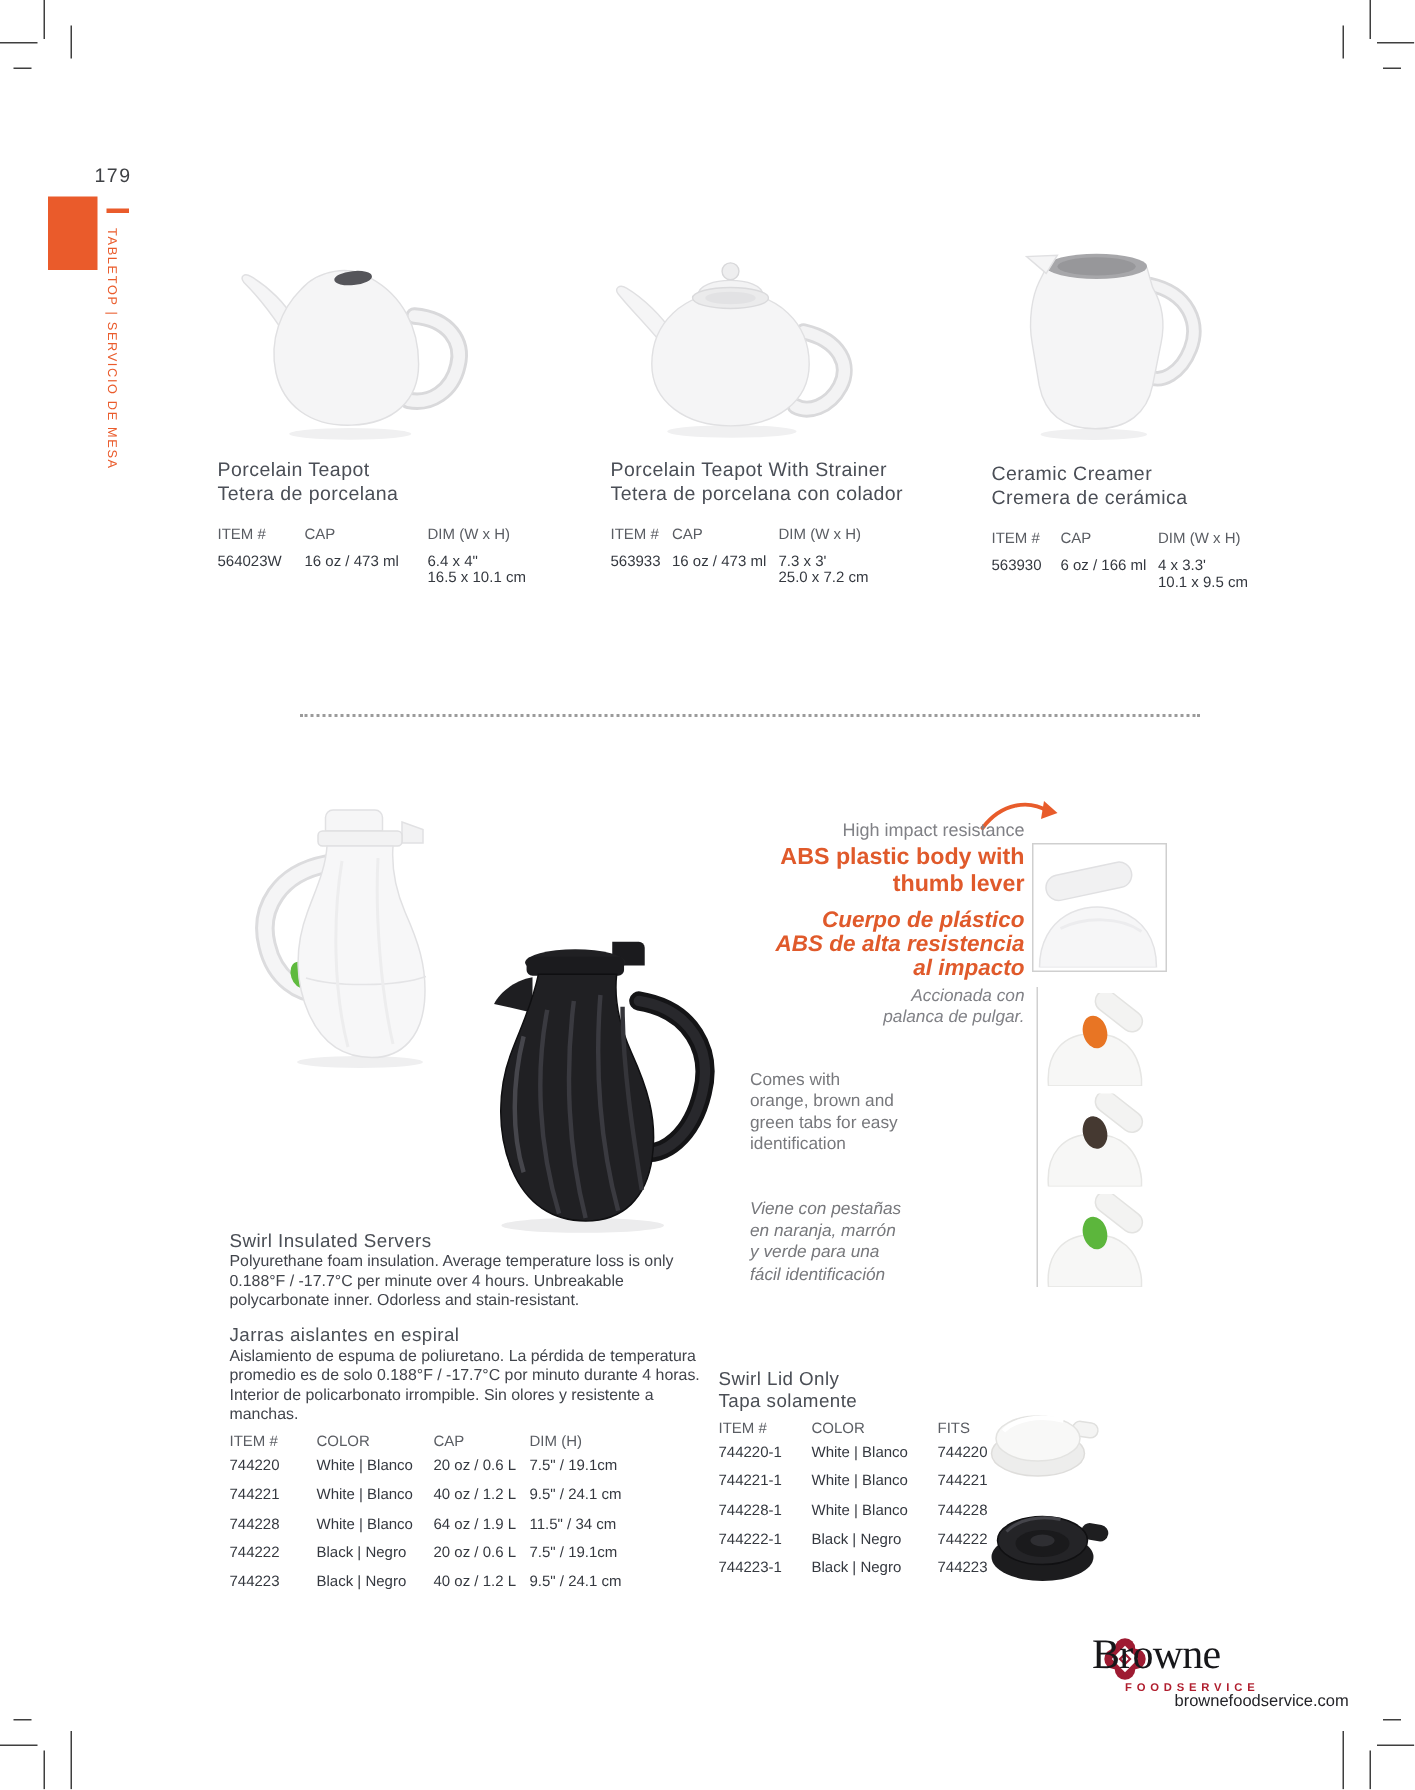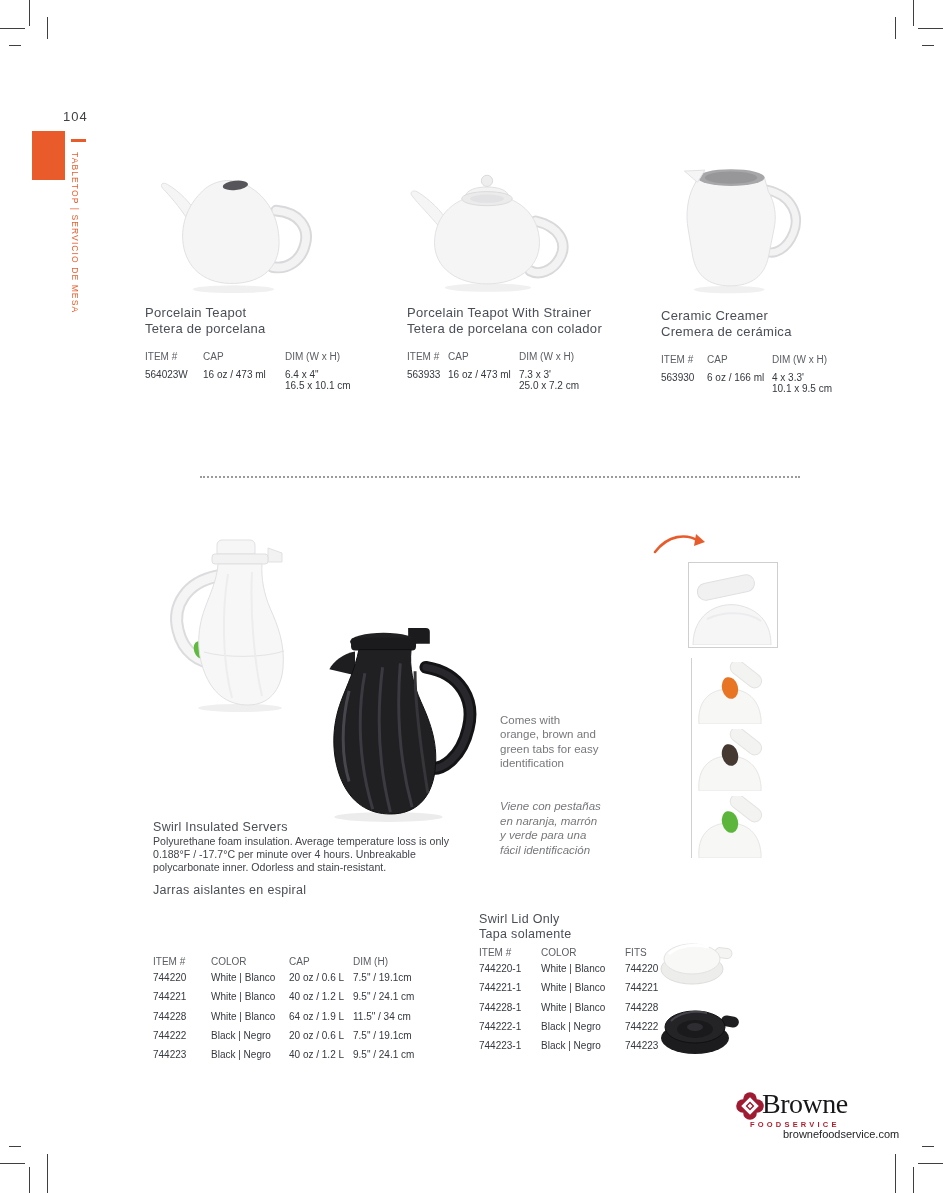"104" div.page-number { text: 104 -> 179 }
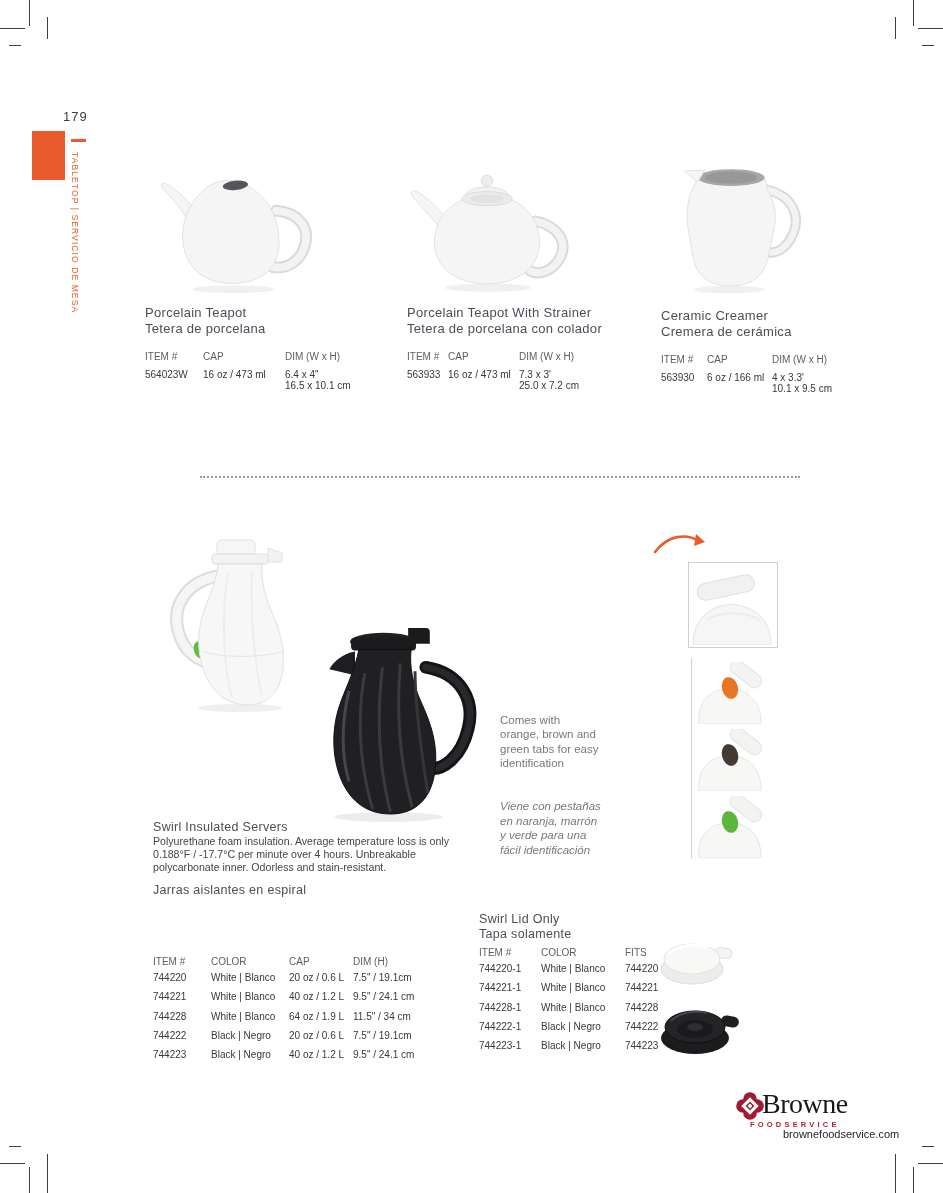"High impact resistance" div.feature { html: none -> <div> <div>High impact resistance</div> <div>ABS plastic body with thumb lever</div> <div>Cuerpo de plástico ABS de alta resistencia al impacto</div> <div>Accionada con palanca de pulgar.</div> </div> }
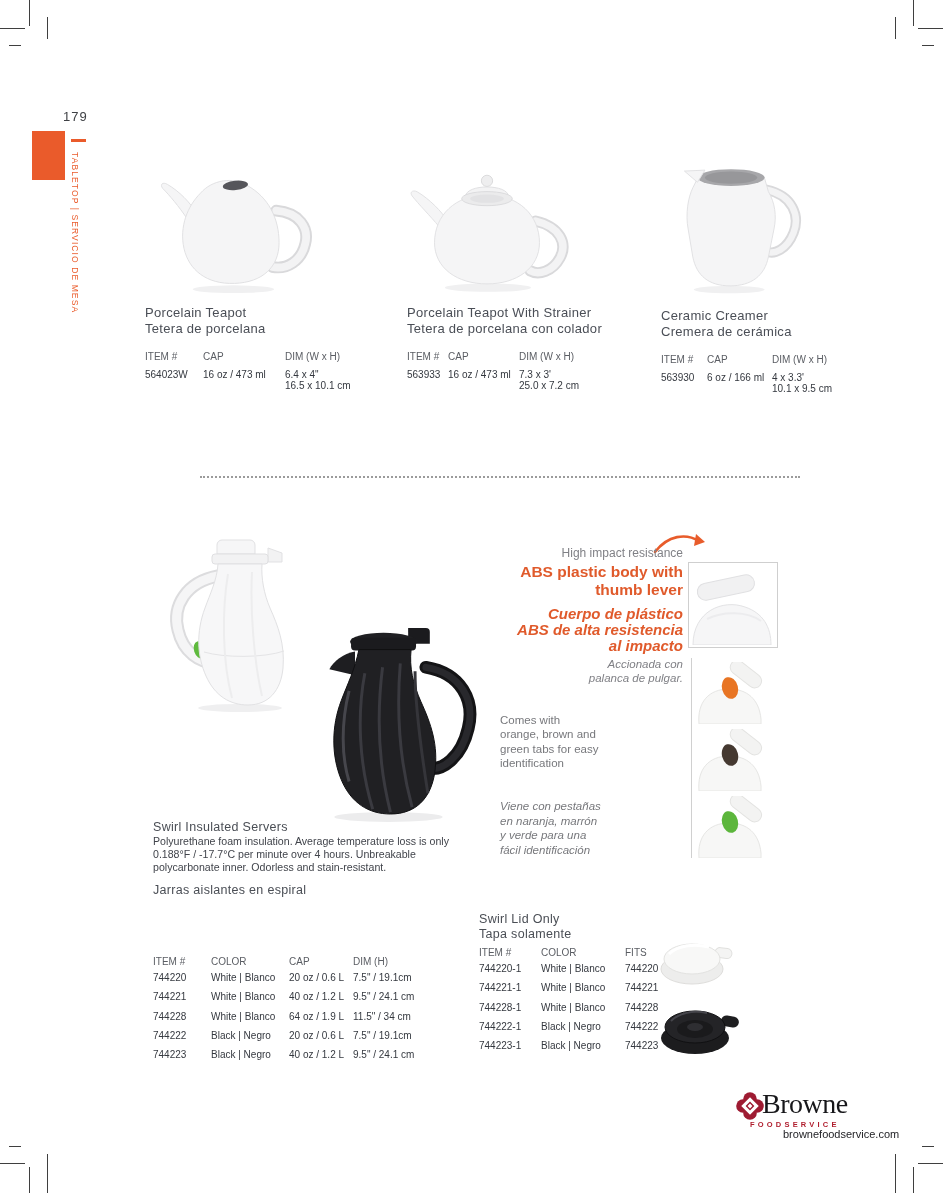"Aislamiento de espuma de poliuretano." p { html: none -> <p>Aislamiento de espuma de poliuretano. La pérdida de temperatura promedio es de solo 0.188°F / -17.7°C por minuto durante 4 horas. Interior de policarbonato irrompible. Sin olores y resistente a manchas.</p> }
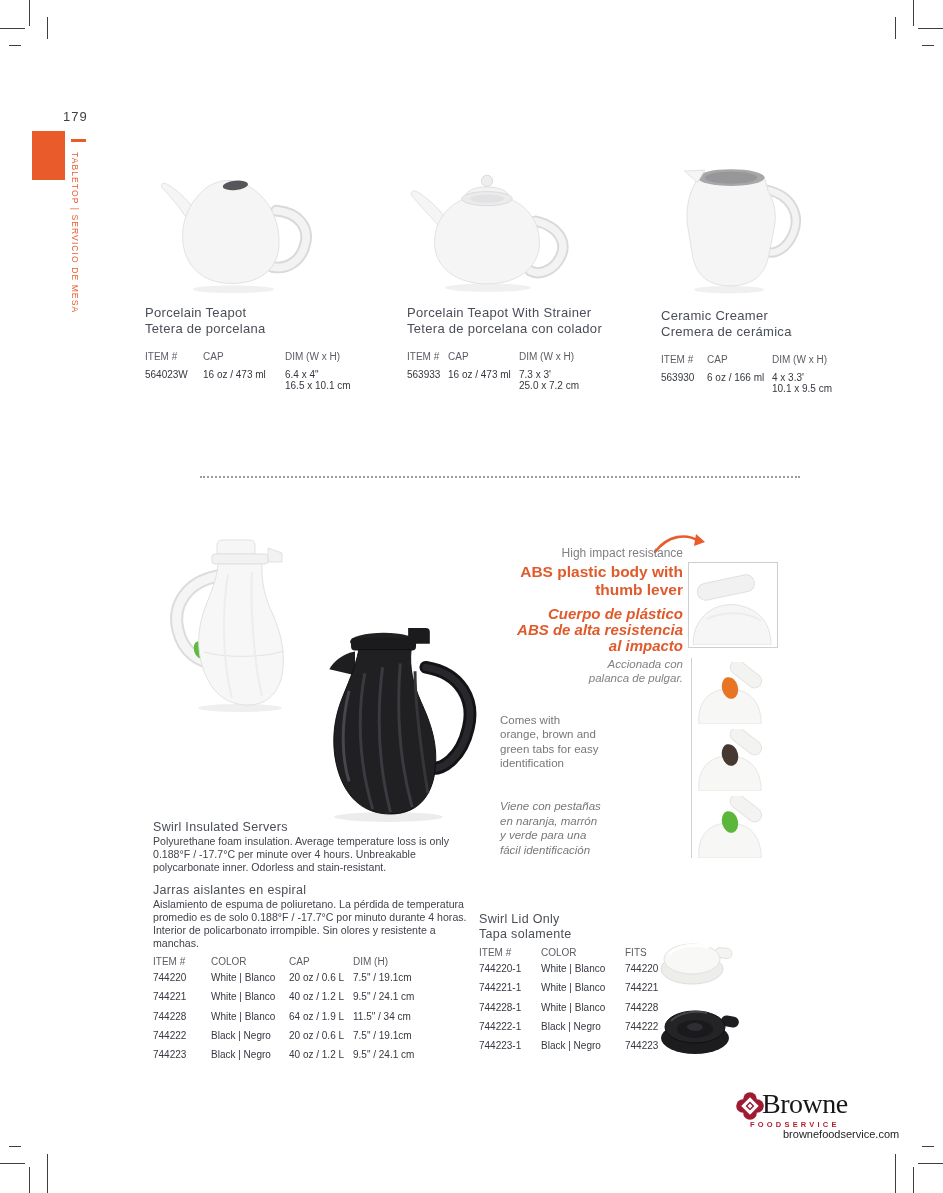"Browne" .brand-name { left: 762px -> 728px }
